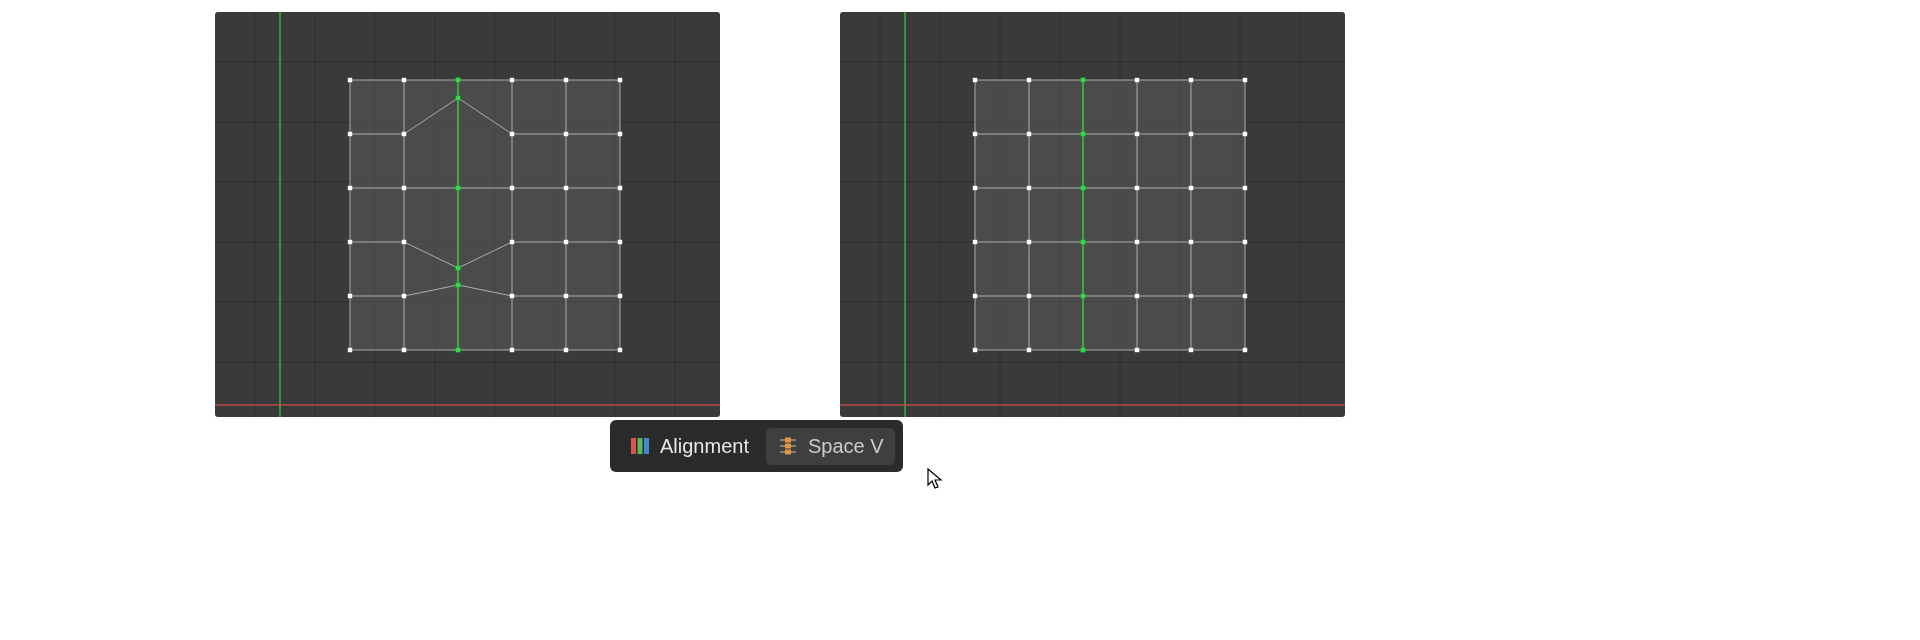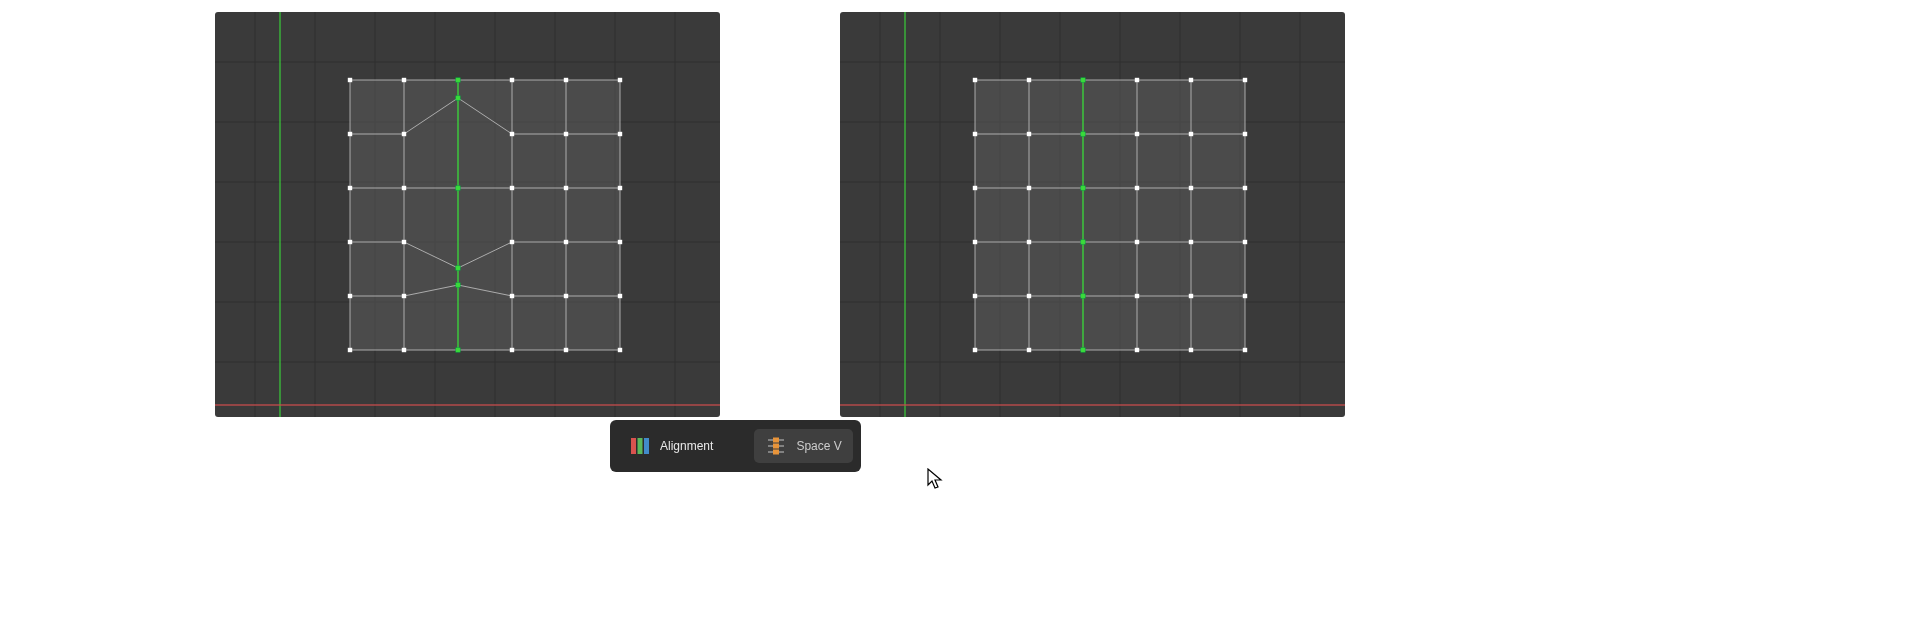"Alignment" .btn { font-size: 12px -> 20px }
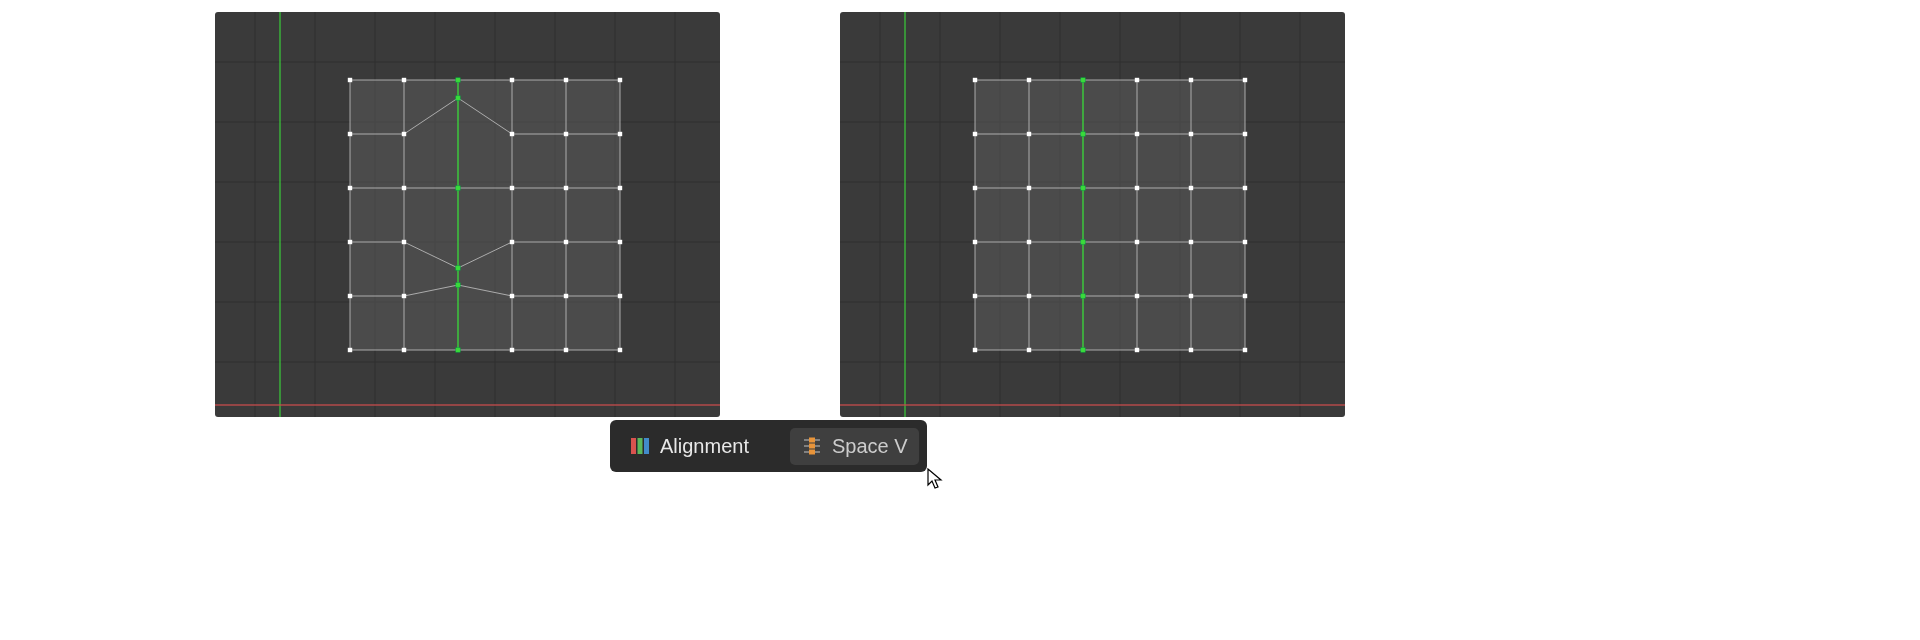"Space V" .btn.secondary { margin-left: 24px -> none }
